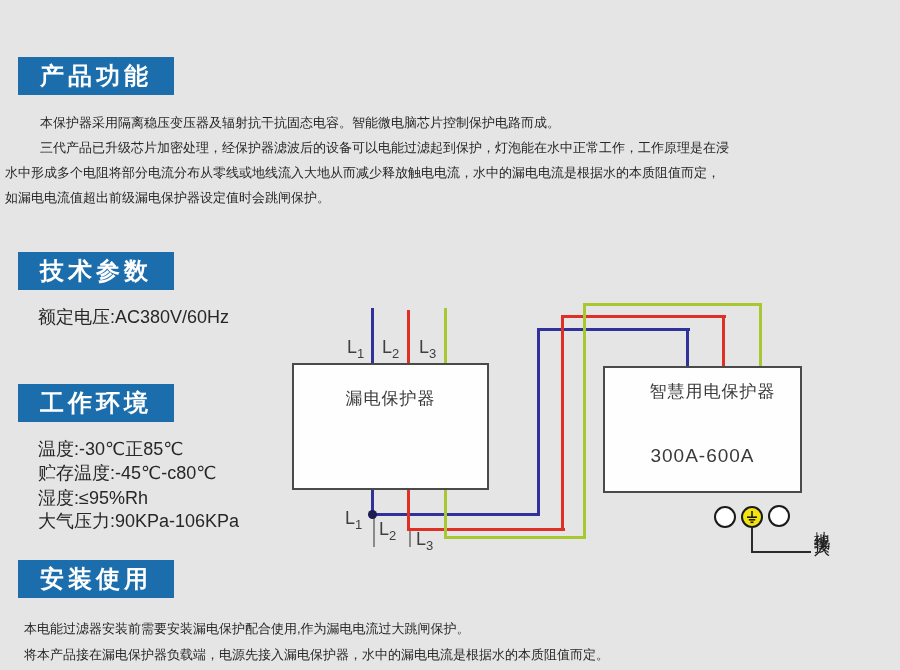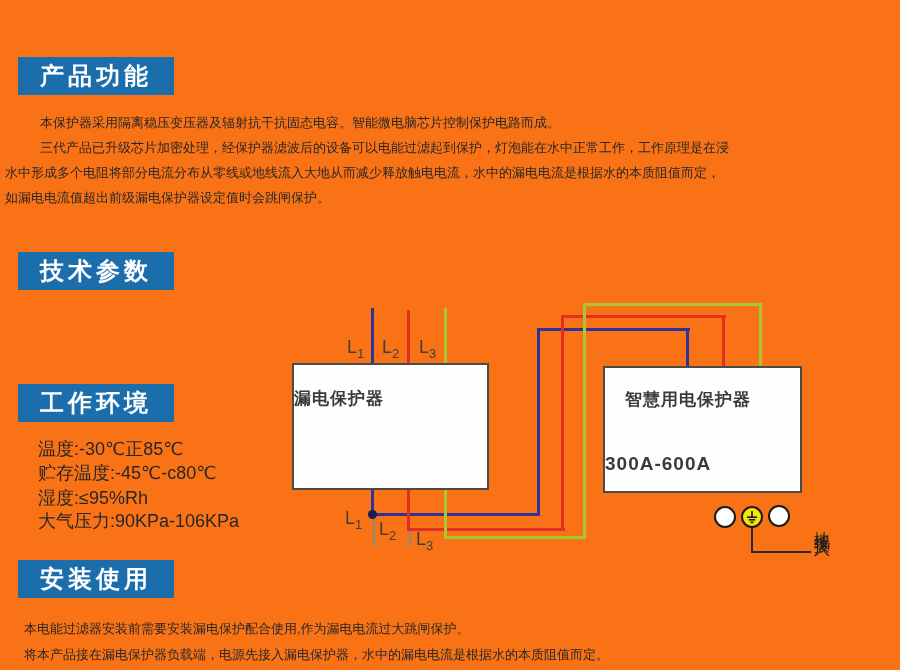"产品功能" #canvas { background: #f97316 -> #e5e5e5 }
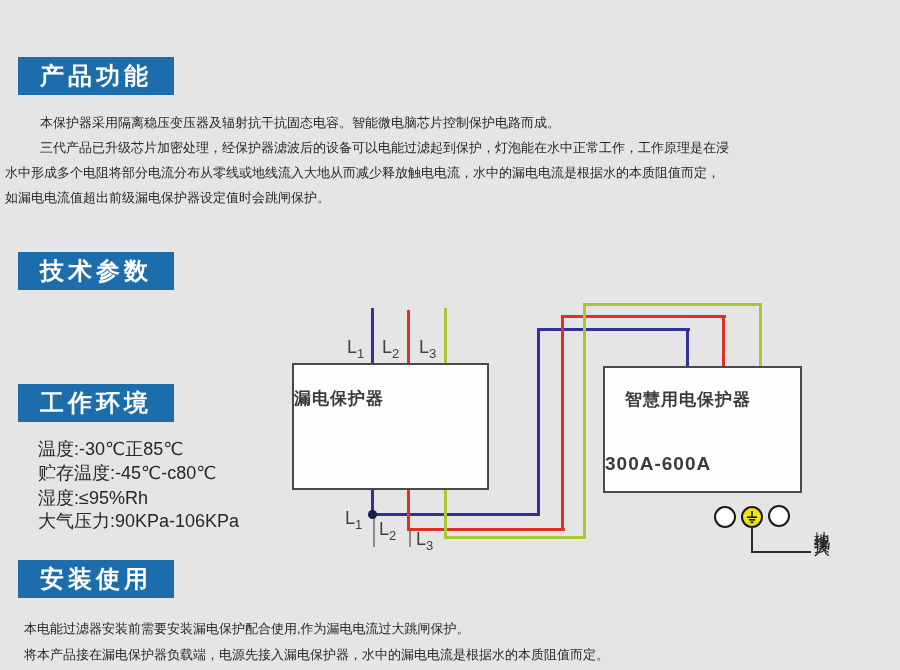"额定电压:AC380V/60Hz" div.item-line { html: none -> <div>额定电压:AC380V/60Hz</div> }
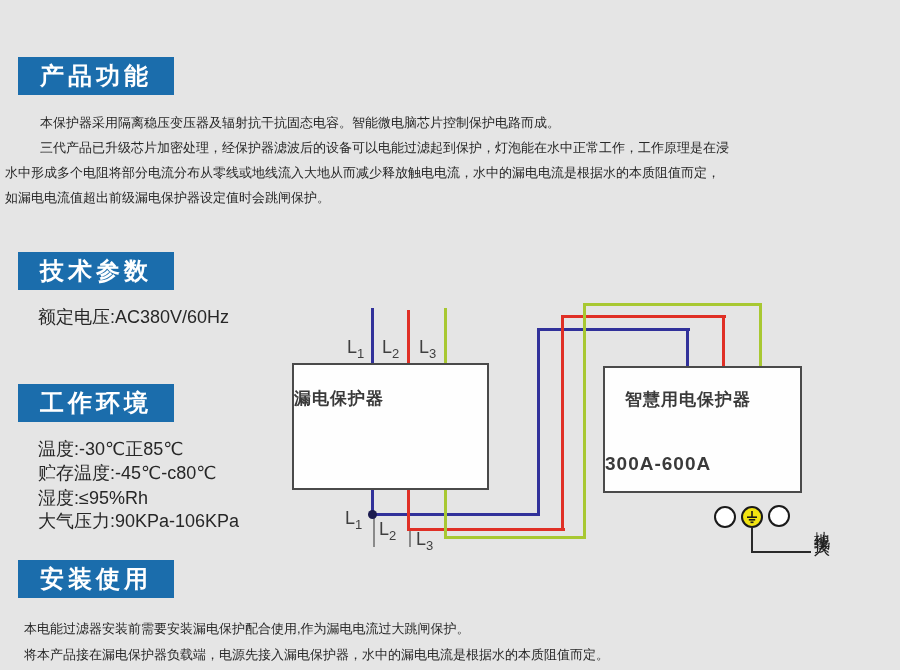"漏电保护器" .dbox { font-weight: bold -> none; text-align: left -> center }
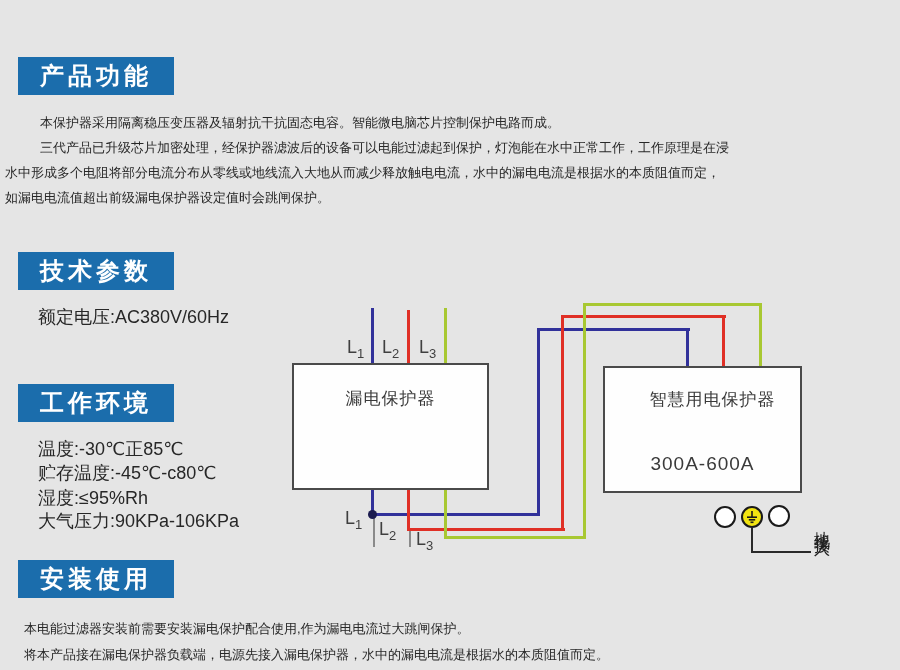"智慧用电保护器" div.box-title { margin-top: 20px -> 12px }
